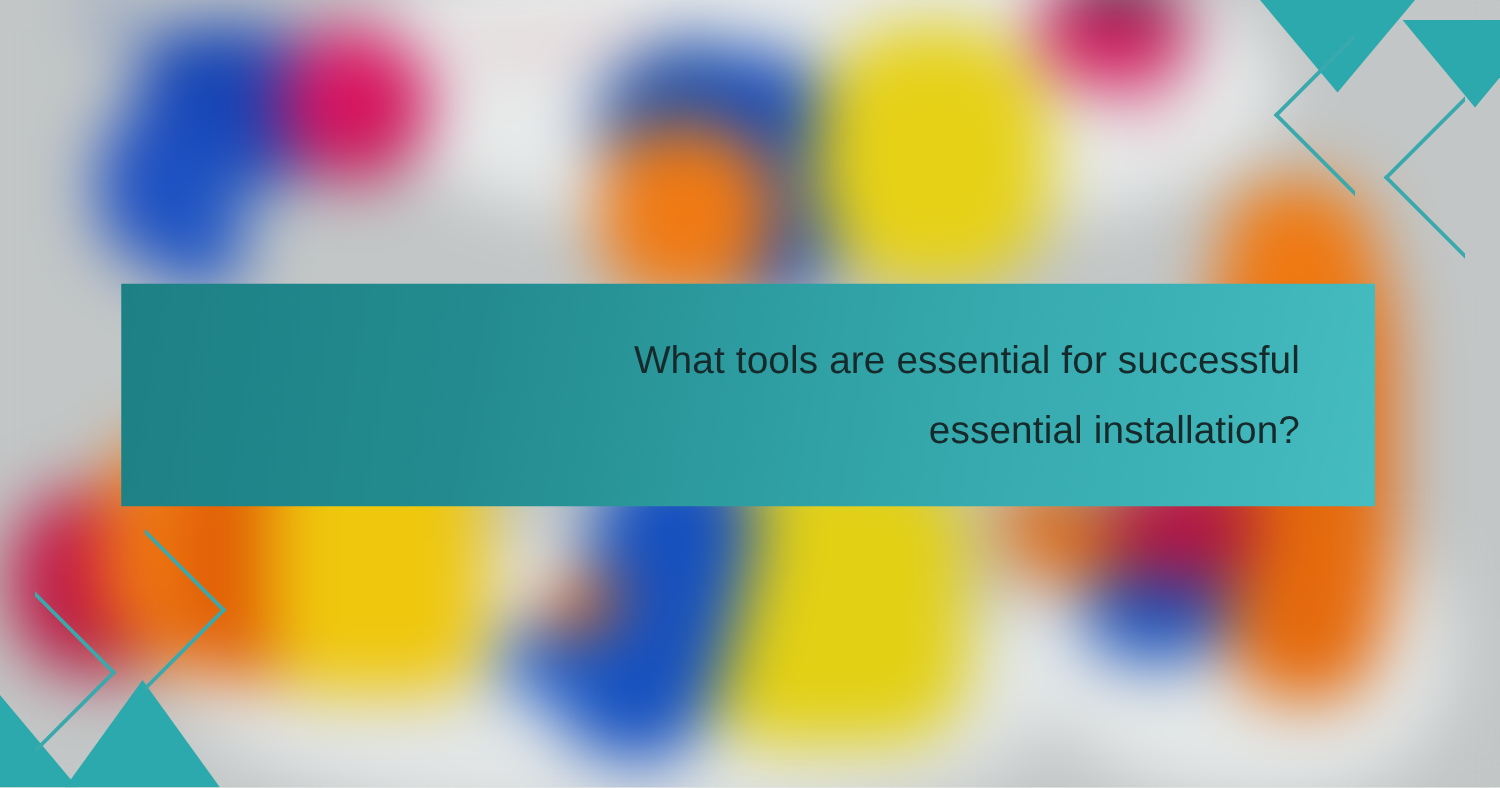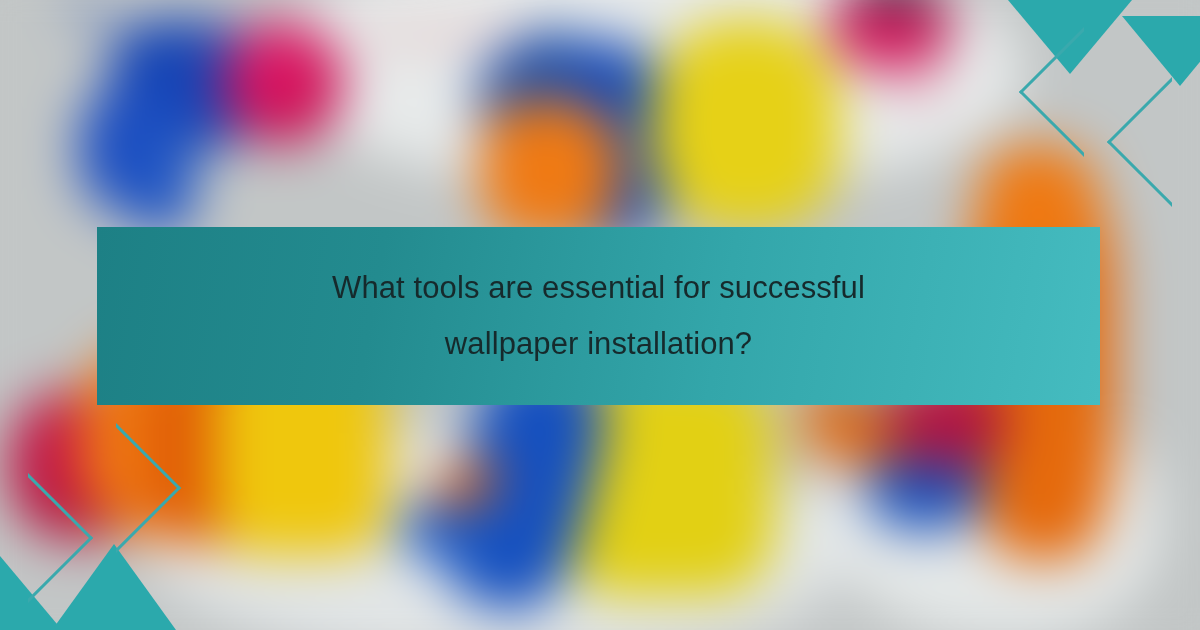"What tools are essential for" .caption-banner { align-items: center -> flex-end }
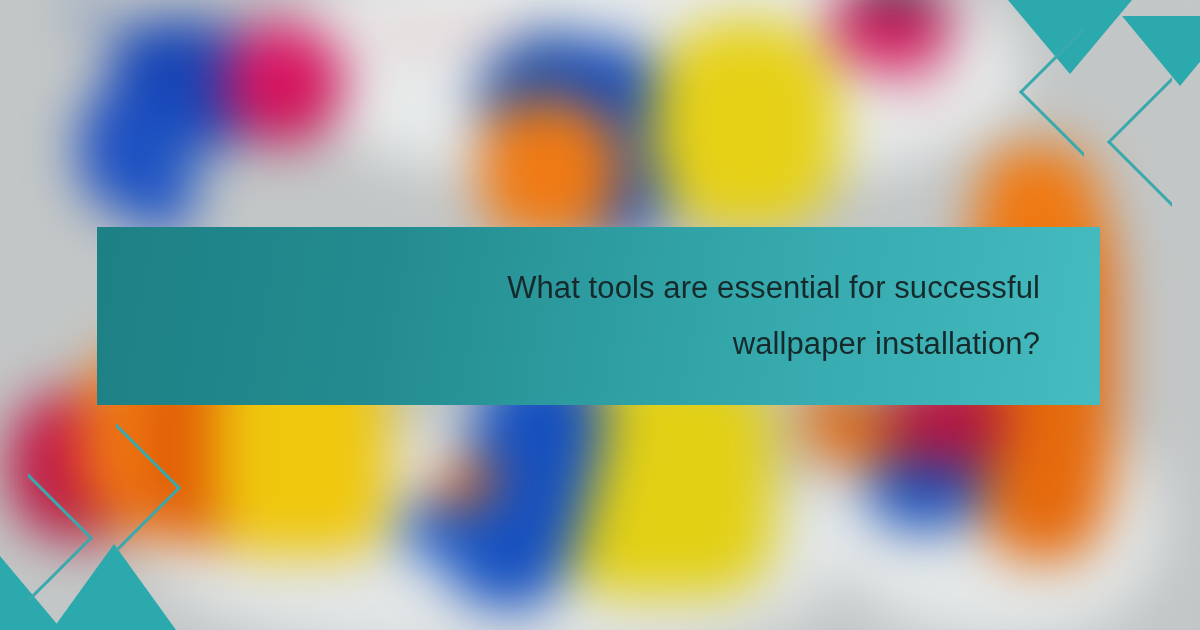"wallpaper installation?" div.caption-line { text: wallpaper -> essential }
